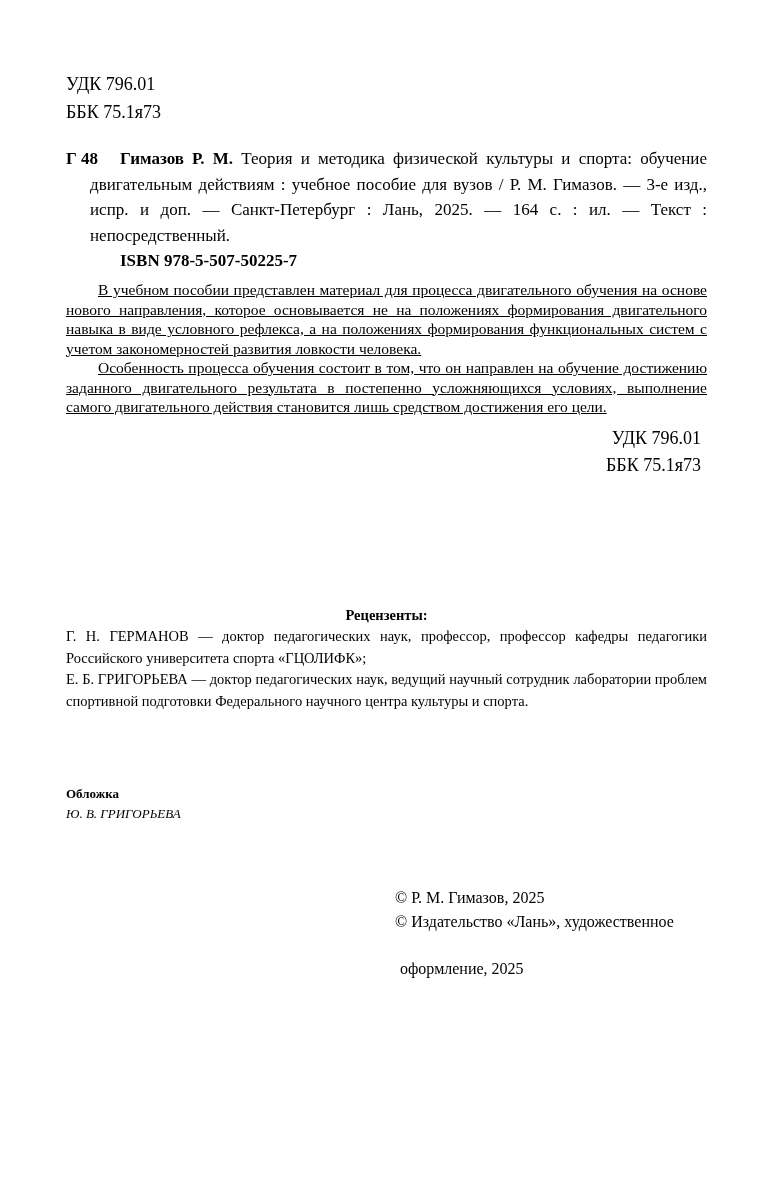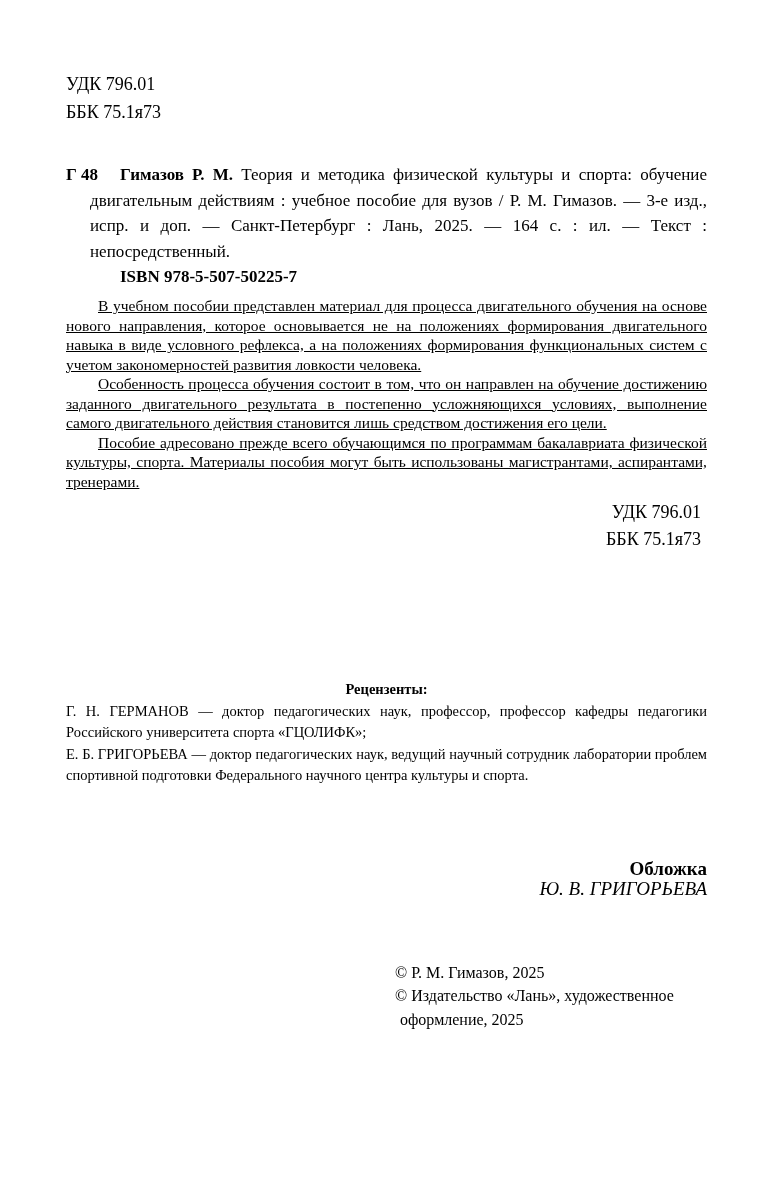"Г 48" .bib-block { margin-top: 36px -> 20px }
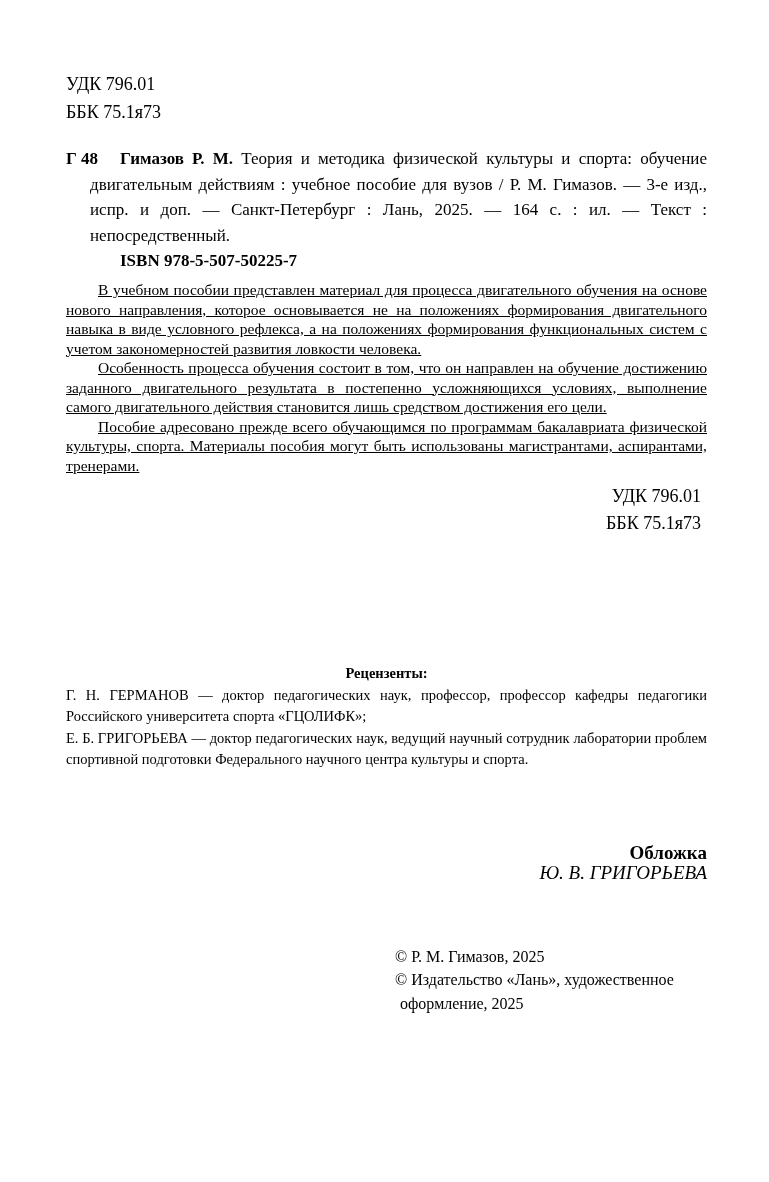"Пособие адресовано прежде всего" p { html: <p>Пособие адресовано прежде всего обучающимся по программам бакалавриата физической культуры, спорта. Материалы пособия могут быть использованы ма­гистрантами, аспирантами, тренерами.</p> -> none }
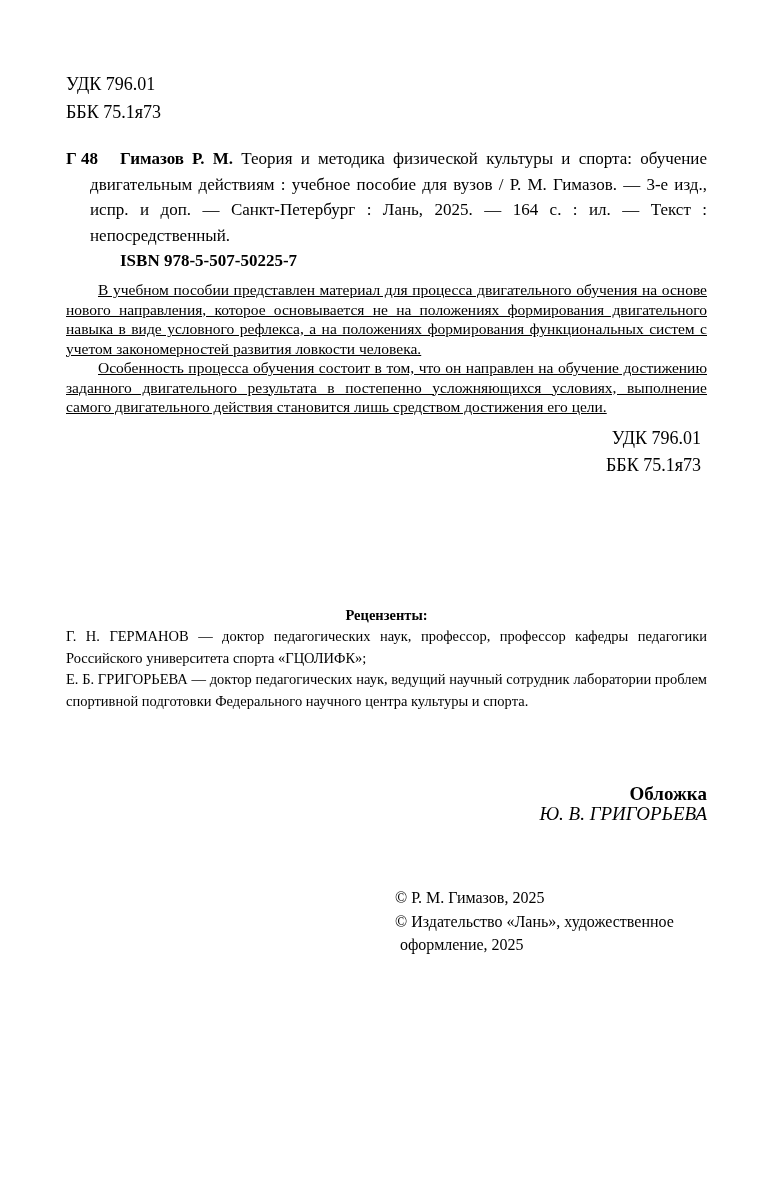"Обложка" .cover { font-size: 19px -> 13px; text-align: right -> left }
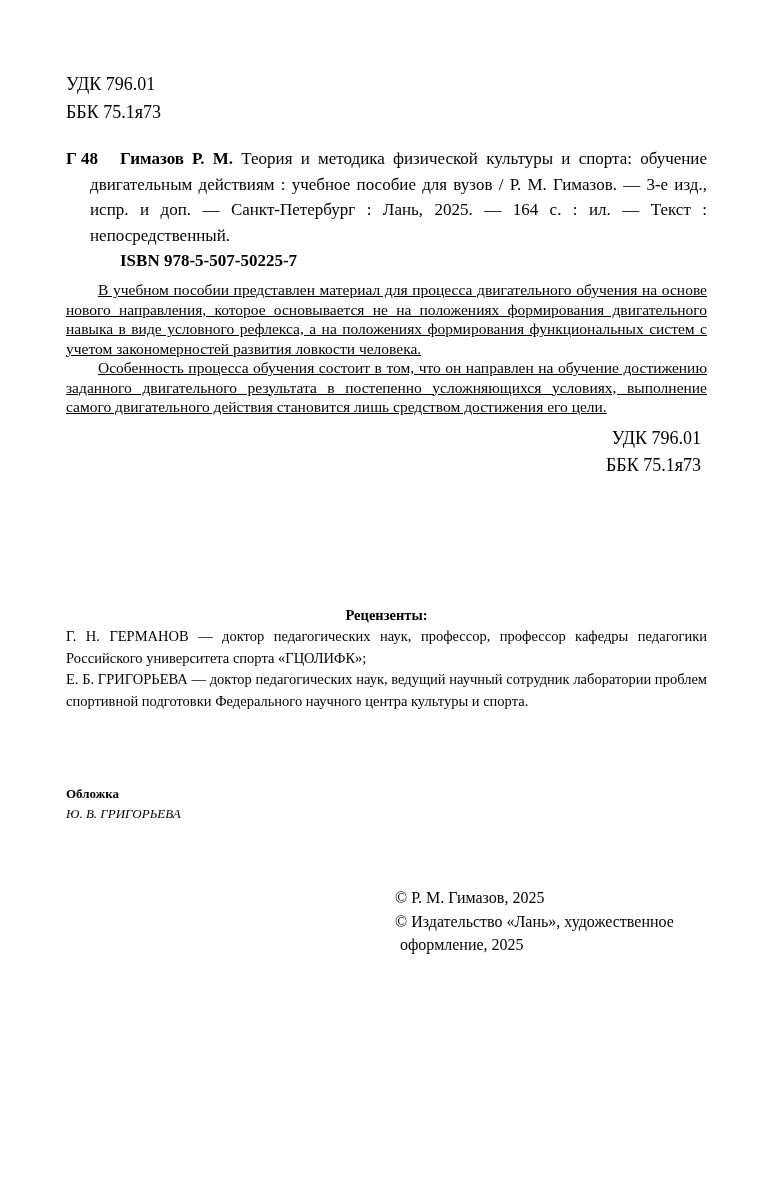"оформление, 2025" .copyright .cont { margin-top: none -> 24px }
